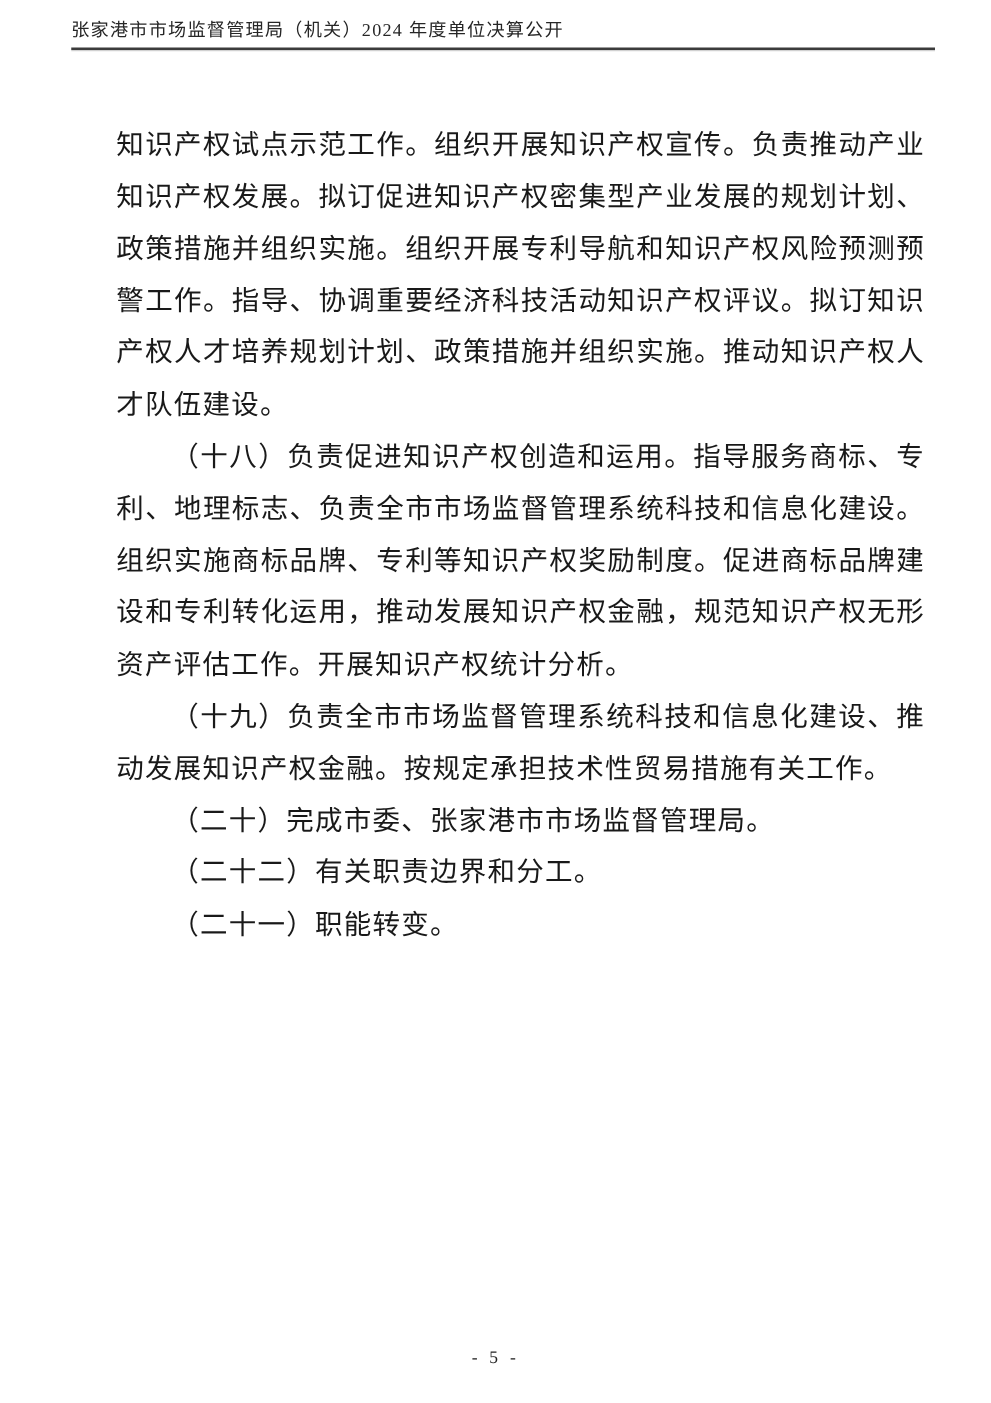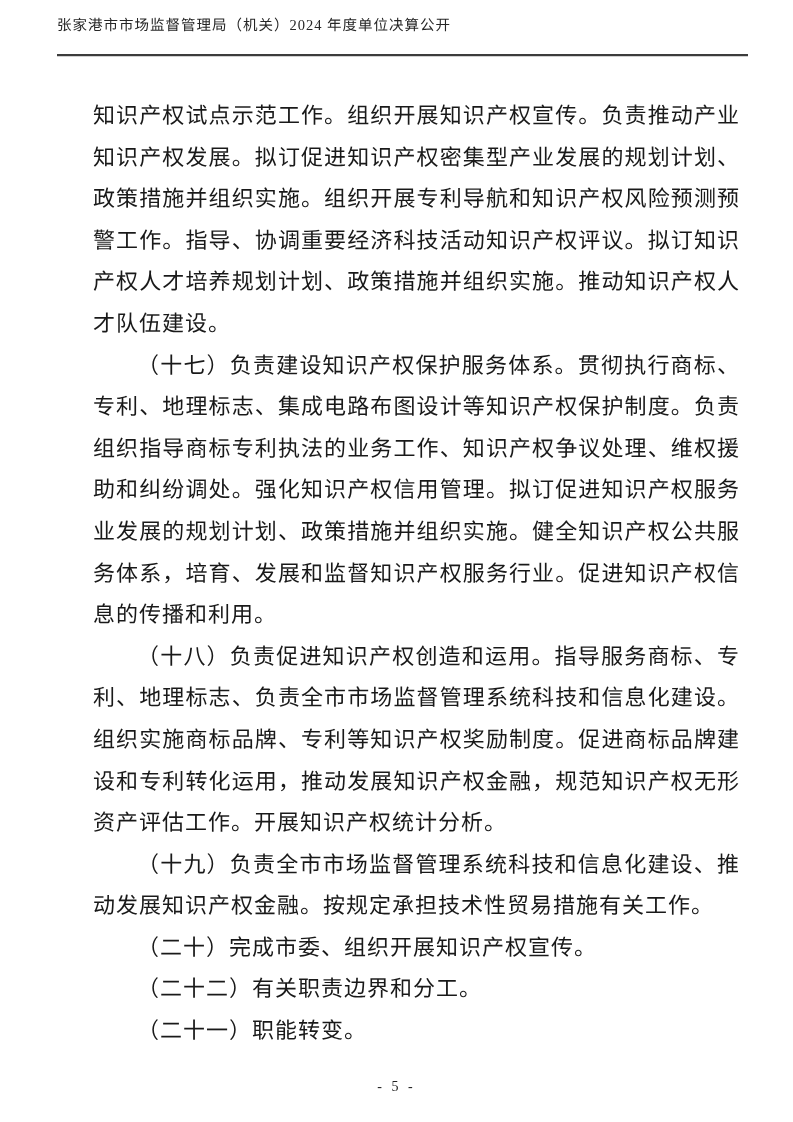"张家港市市场监督管理局（机关）2024 年度单位决算公开" .header-title { padding-bottom: 20px -> 4px }
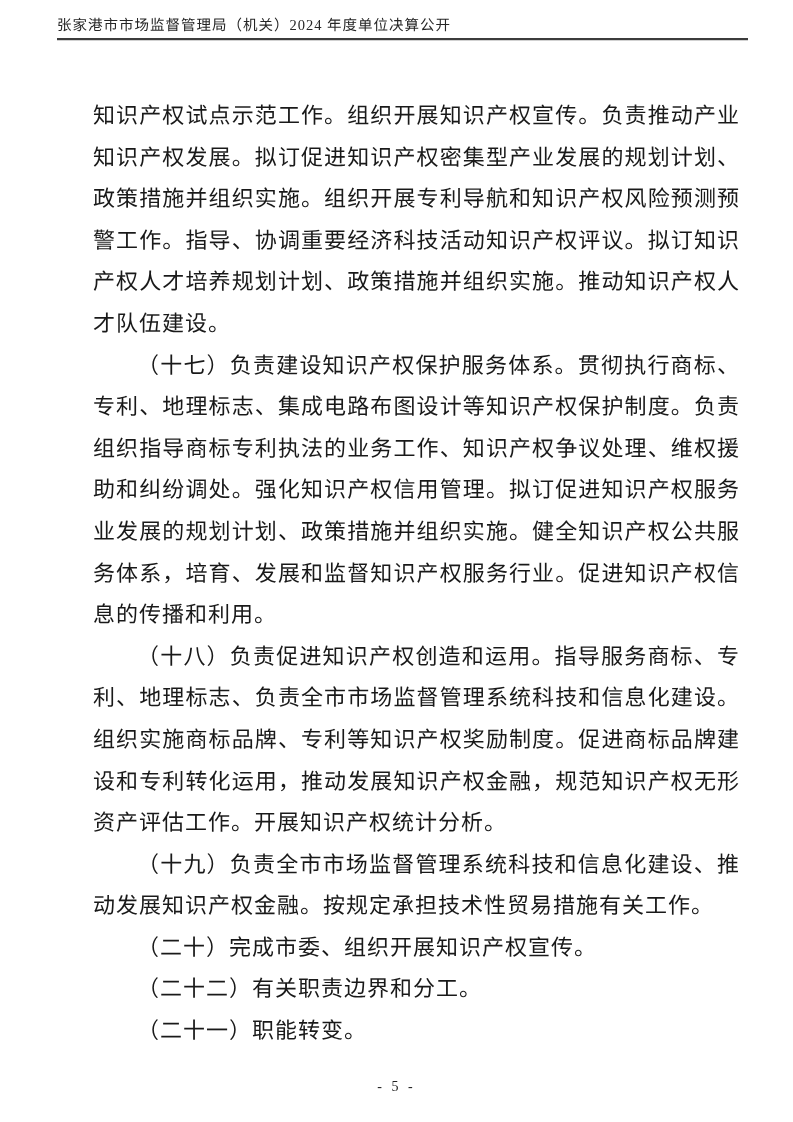"（十七）负责建设知识产权保护服务体系。贯彻执行商标、专利、地理标志、集成电路布图" p.indent { html: <p>（十七）负责建设知识产权保护服务体系。贯彻执行商标、专利、地理标志、集成电路布图设计等知识产权保护制度。负责组织指导商标专利执法的业务工作、知识产权争议处理、维权援助和纠纷调处。强化知识产权信用管理。拟订促进知识产权服务业发展的规划计划、政策措施并组织实施。健全知识产权公共服务体系，培育、发展和监督知识产权服务行业。促进知识产权信息的传播和利用。</p> -> none }
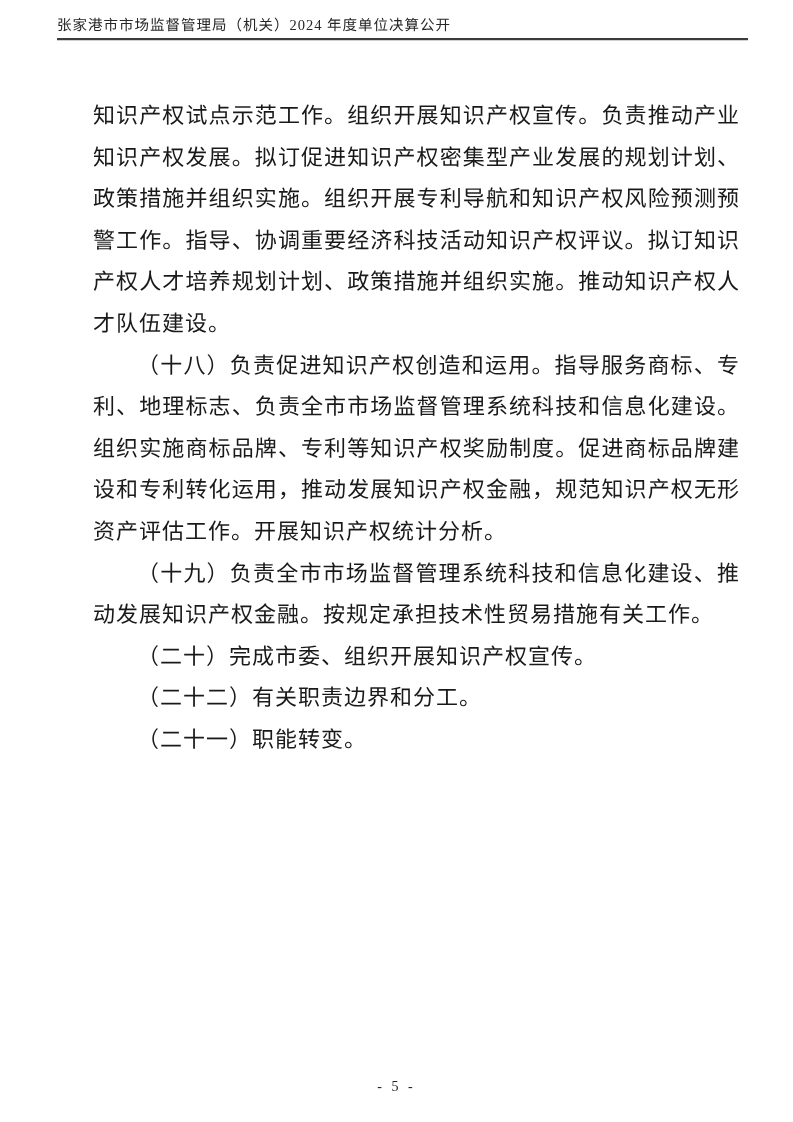"（二十）完成市委、组织开展知识产权宣传。" p.indent { text: 组织开展知识产权宣传 -> 张家港市市场监督管理局 }
